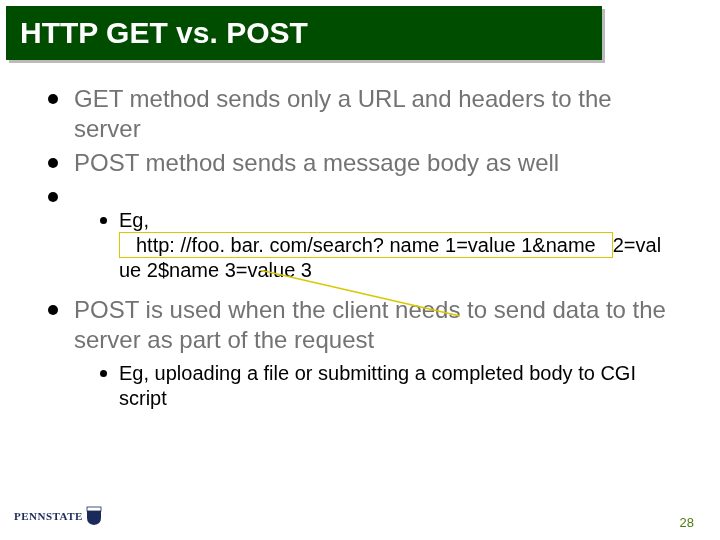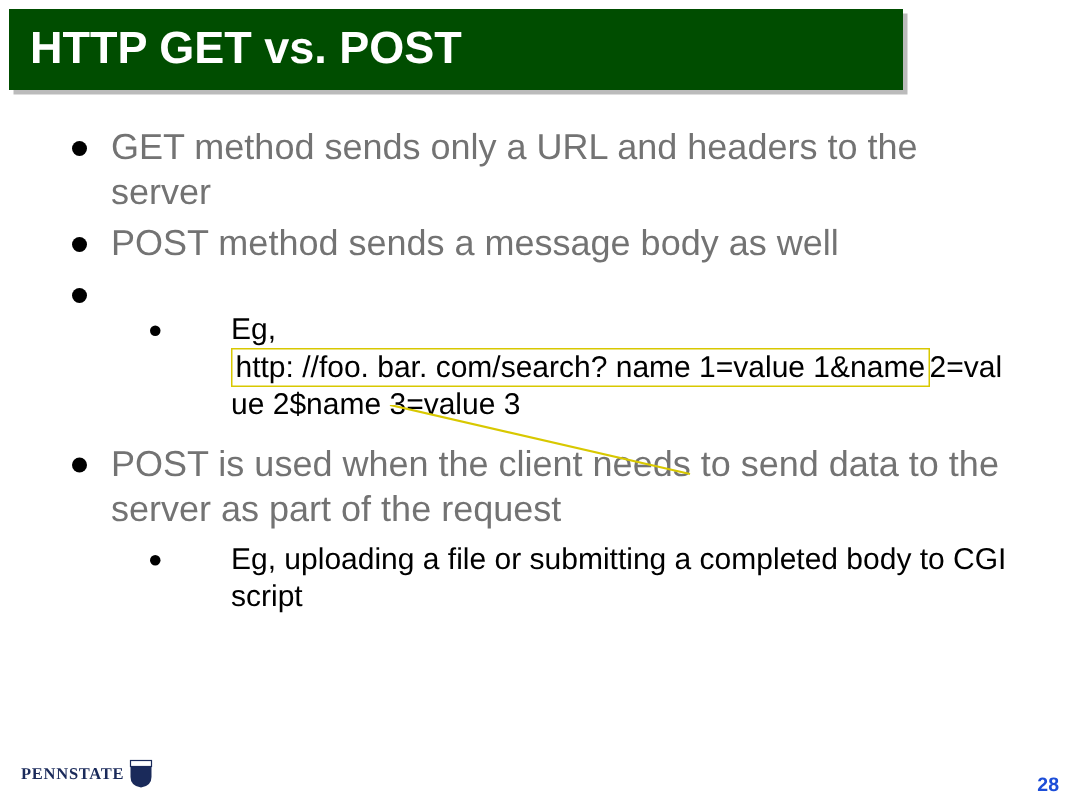"Eg," .b2 { gap: 35px -> none }
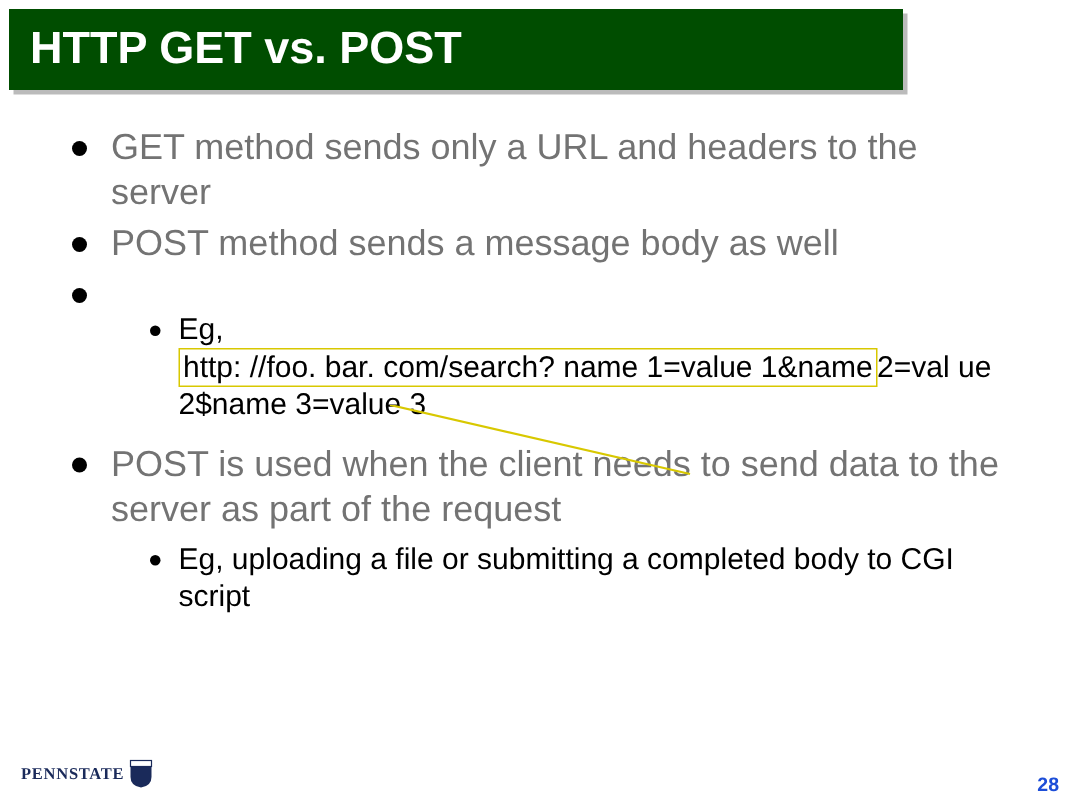"http: //foo. bar. com/search? name" .boxed { padding: 1px 2px -> 1px 16px }
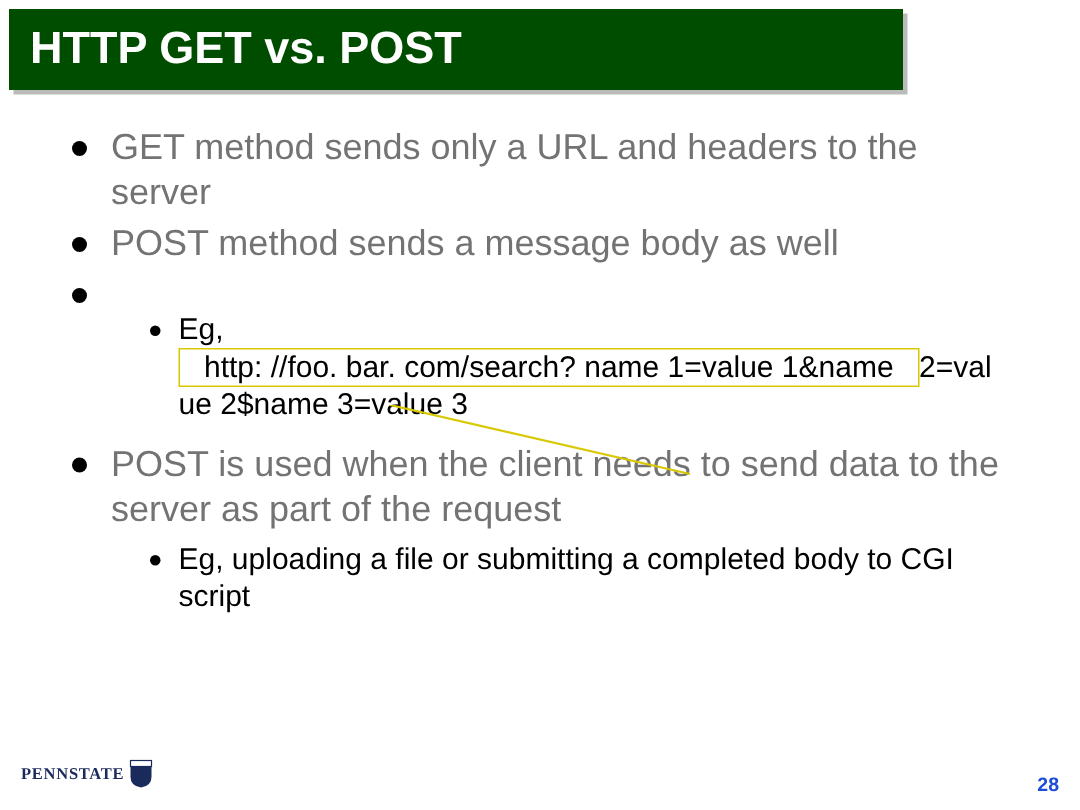"28" .page-num { color: #1d4ed8 -> #4d7c0f; font-weight: bold -> none; right: 14px -> 26px }
